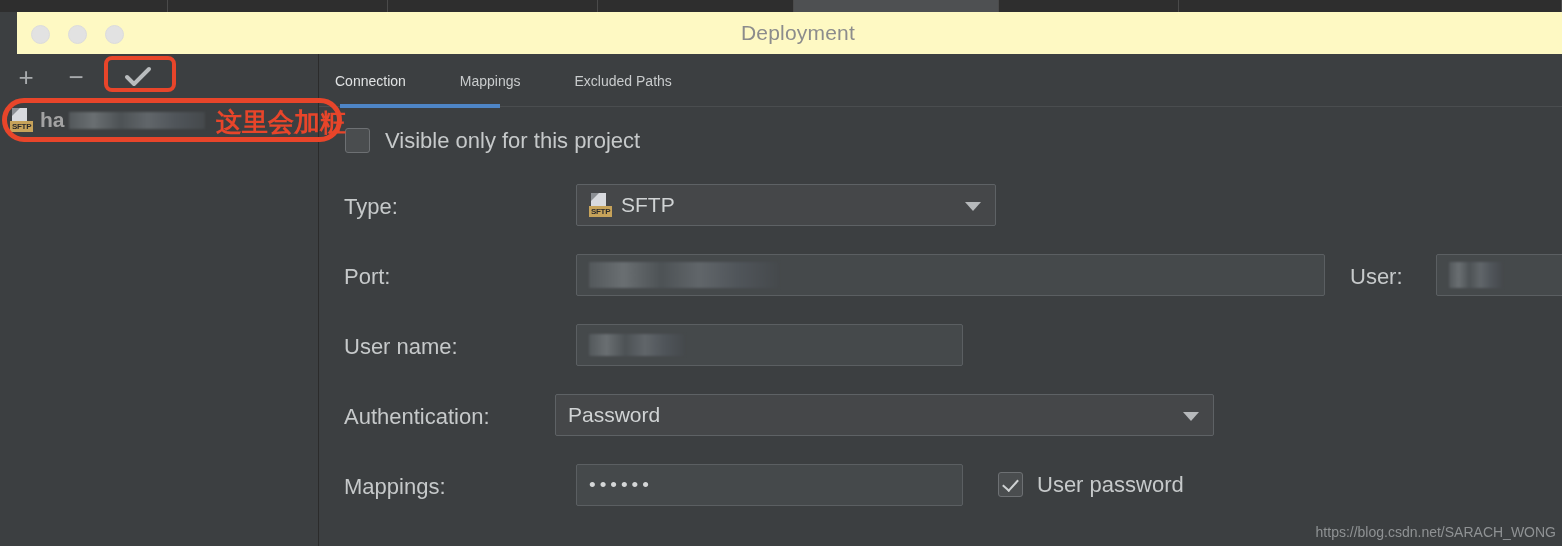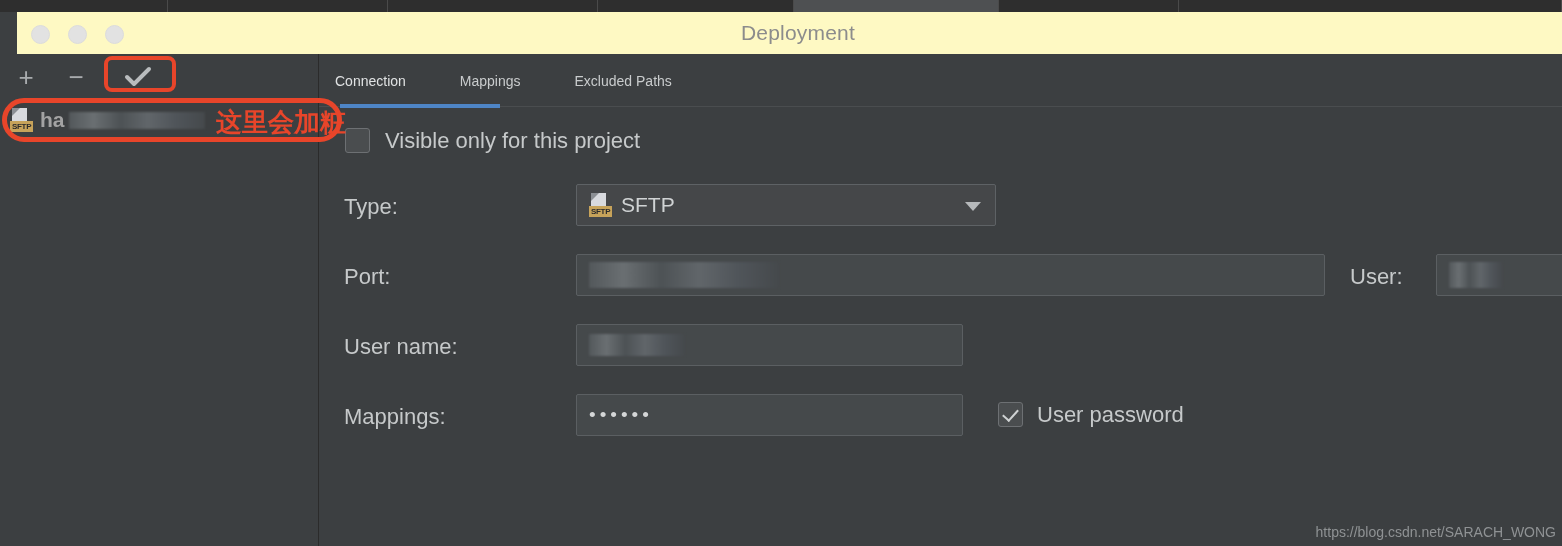"Authentication:" div.row { html: none -> <div> <div>Authentication:</div> <div> <span>Password</span> <span></span> </div> </div> }
